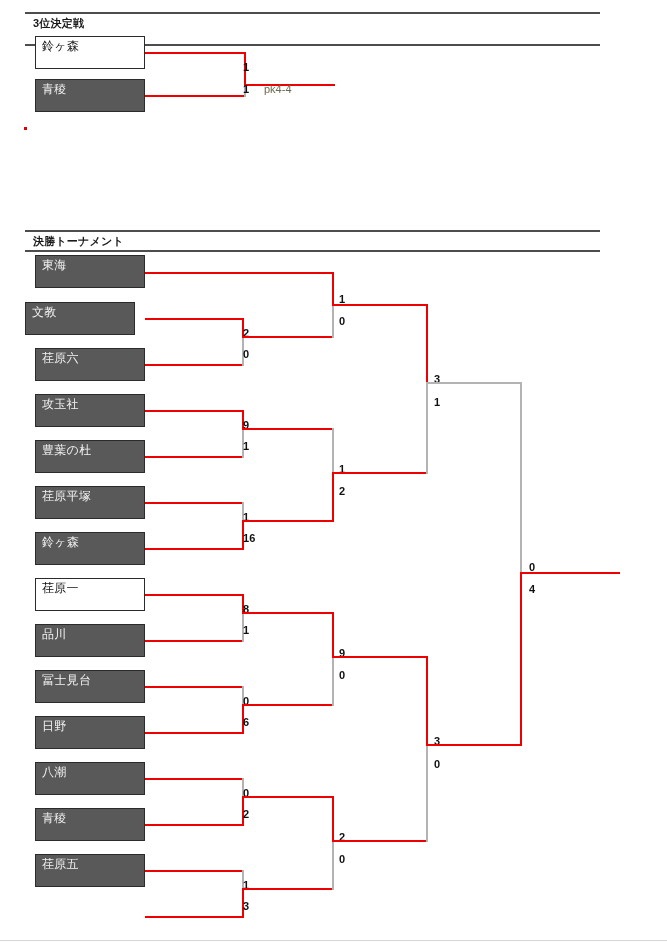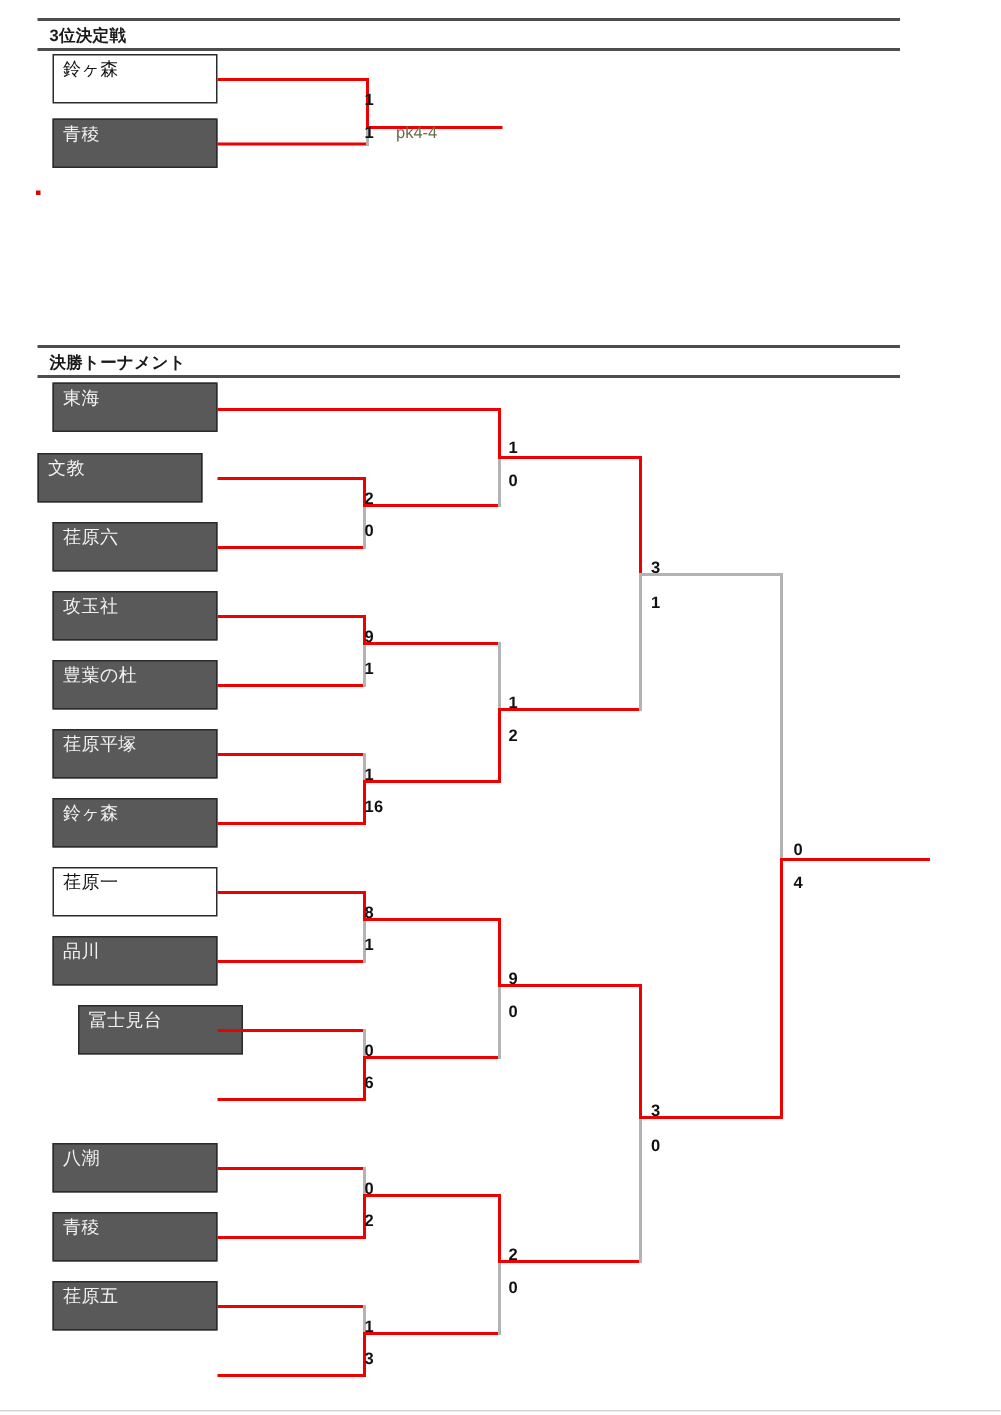"3位決定戦" div.sec-hdr { height: 22px -> 34px }
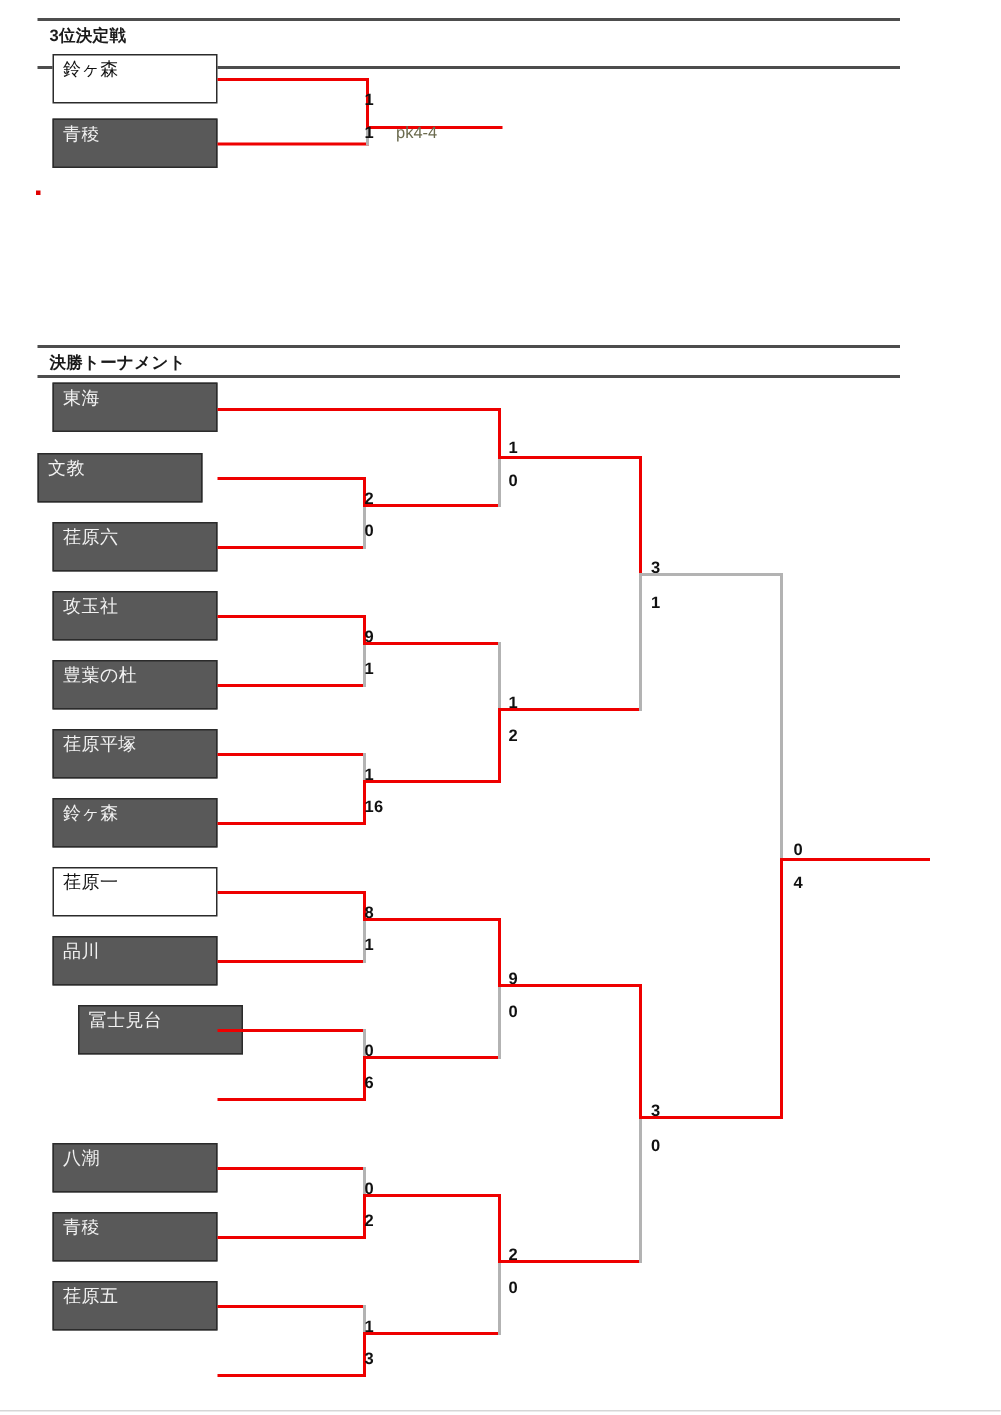"冨士見台" div.team { left: 52px -> 35px }
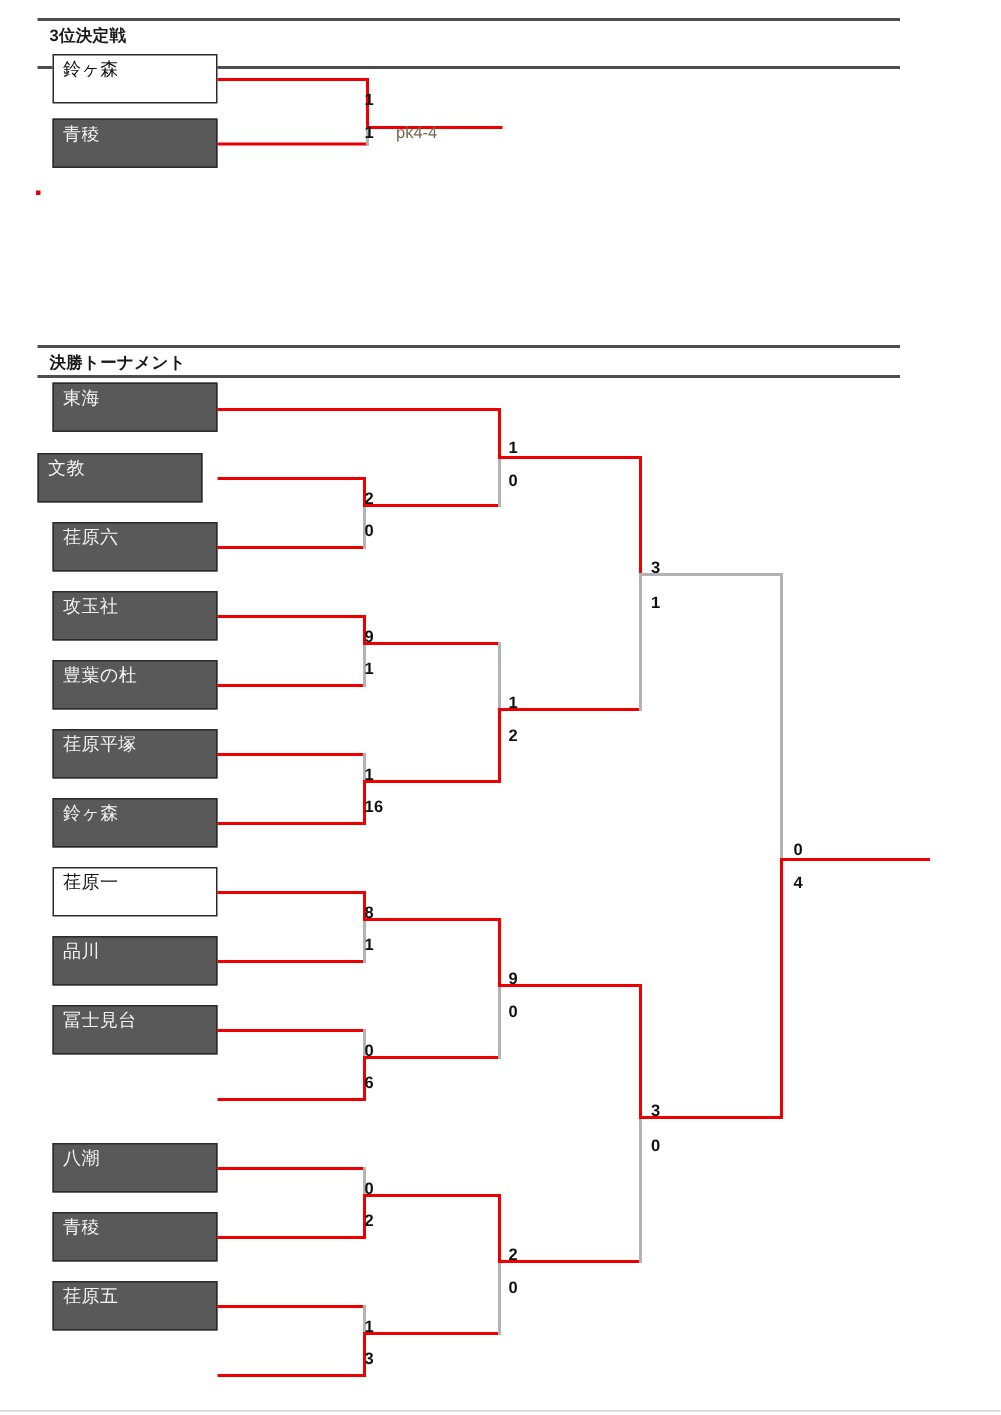"日野" div.team { html: none -> <div> <span>日野</span> </div> }
